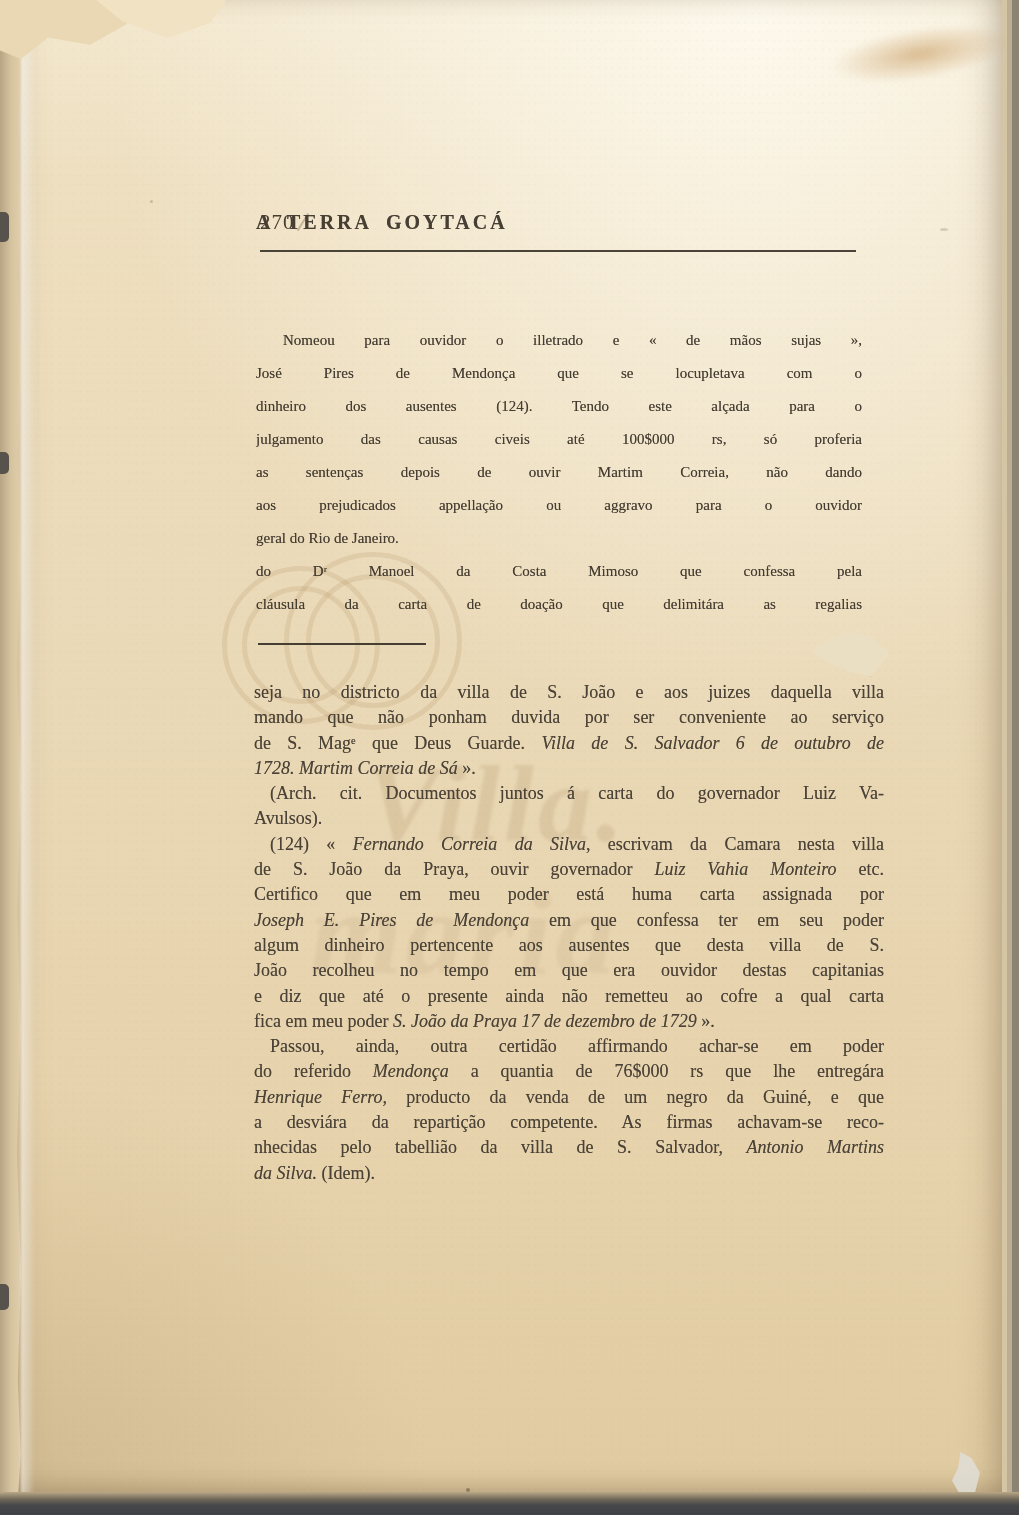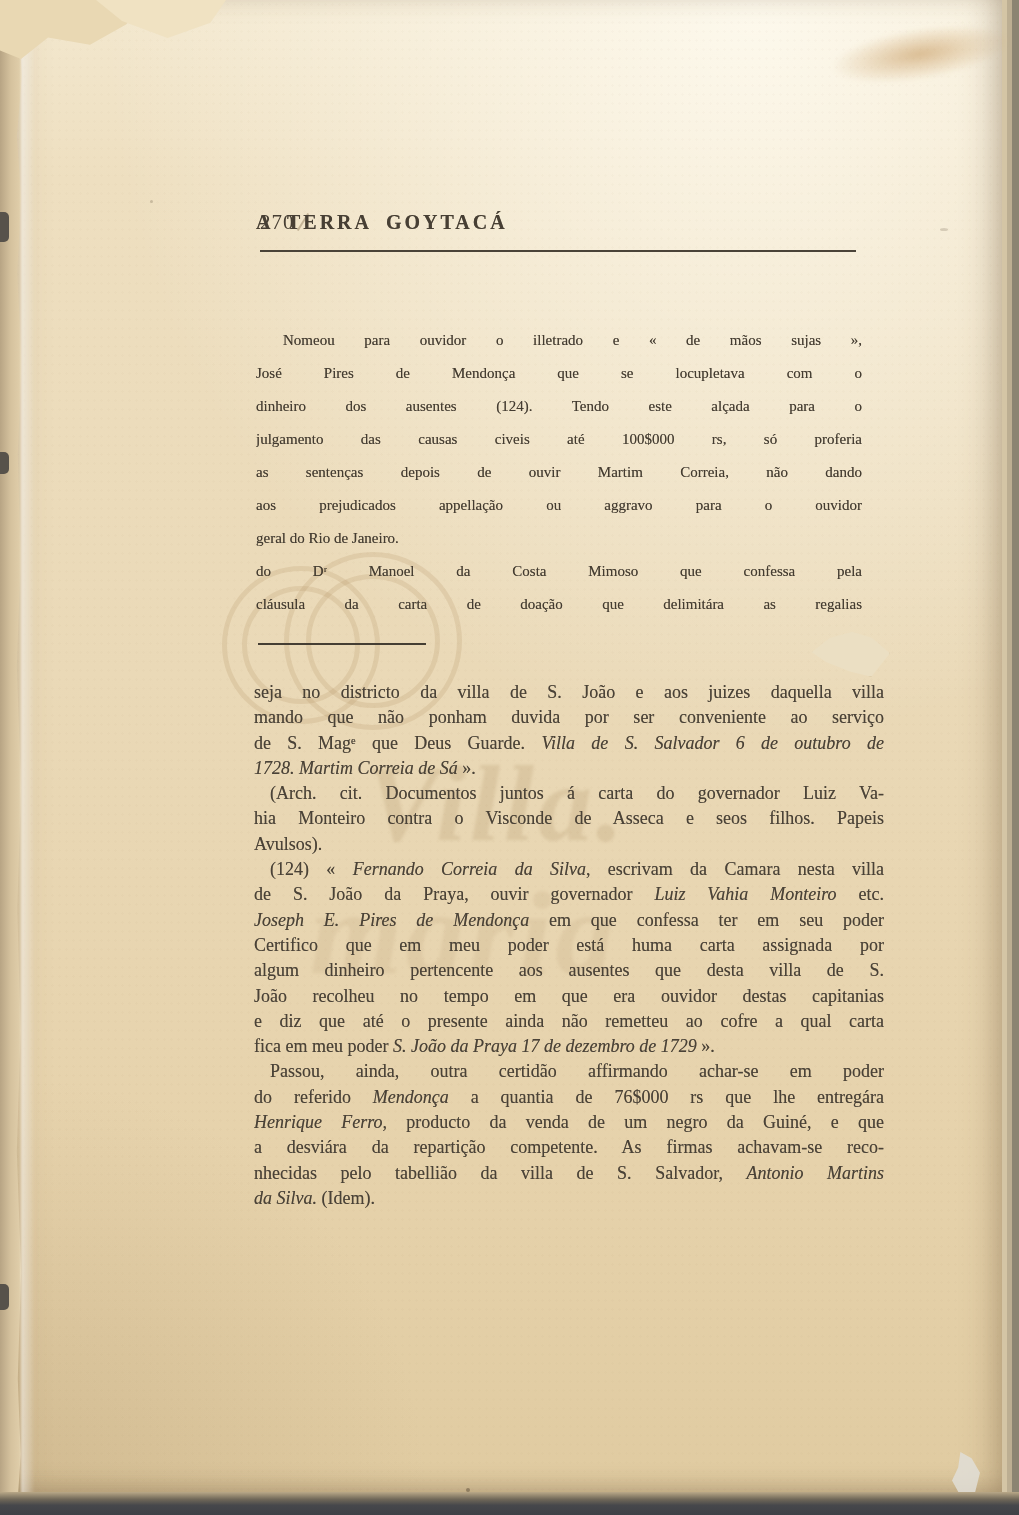"hia Monteiro contra o Visconde" div.fline { html: <div><span>hia Monteiro contra o Visconde de Asseca e seos filhos. Papeis</span></div> -> none }
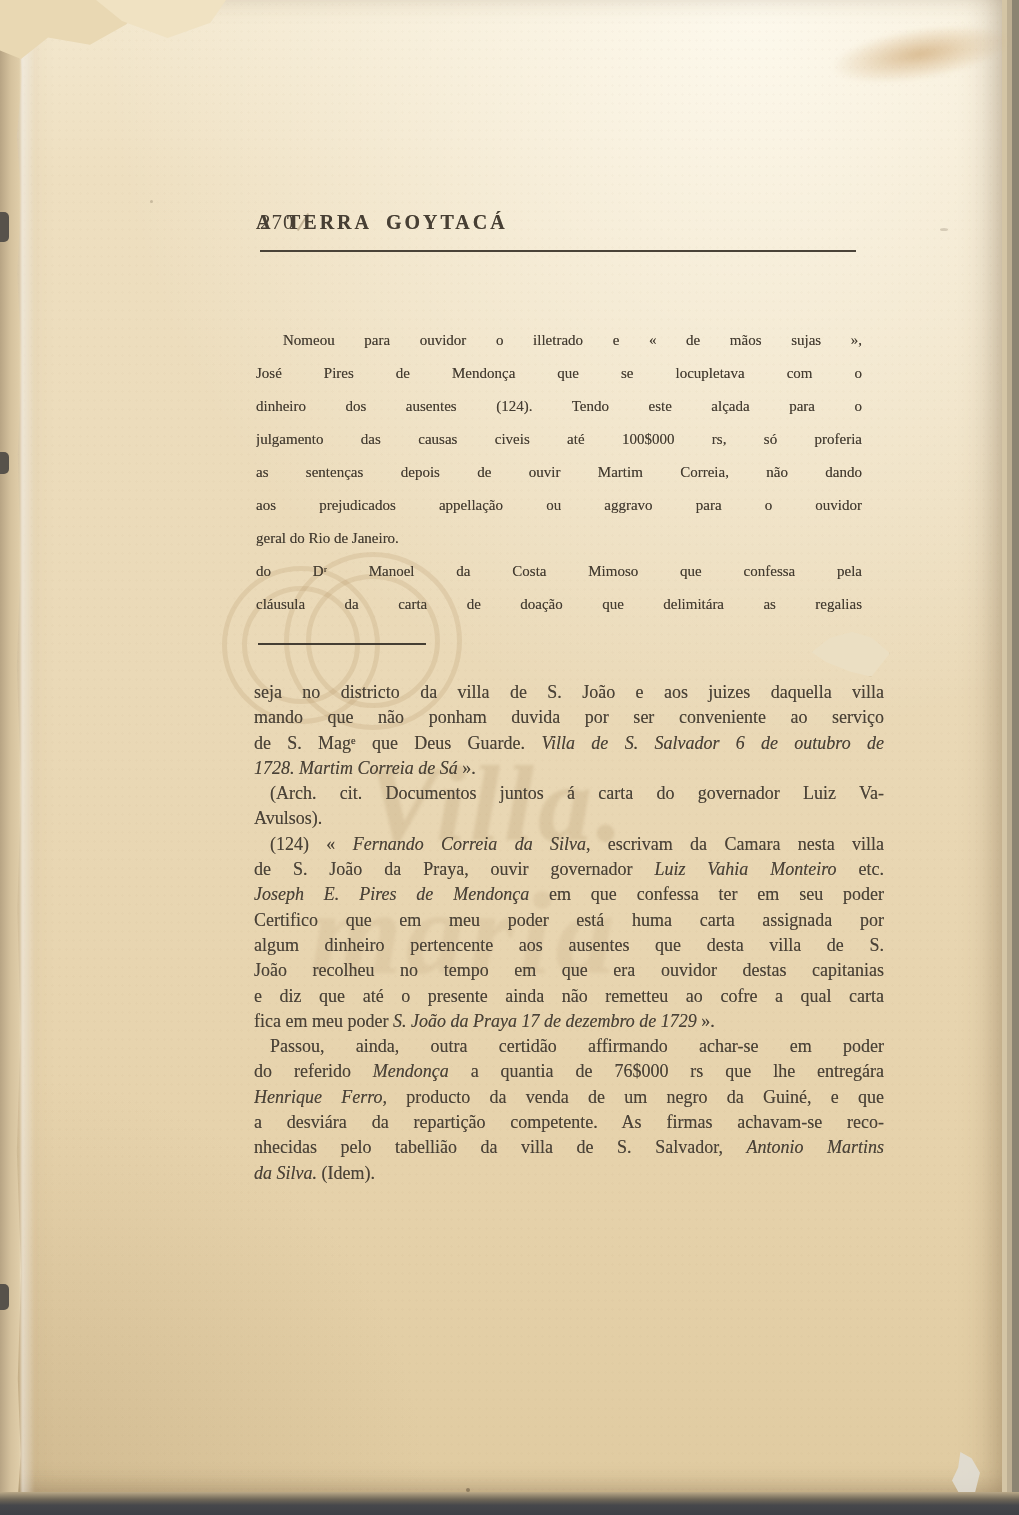"Joseph E. Pires de Mendonça" div.fline { order: before "Certifico que em meu poder" -> after "Certifico que em meu poder" }
